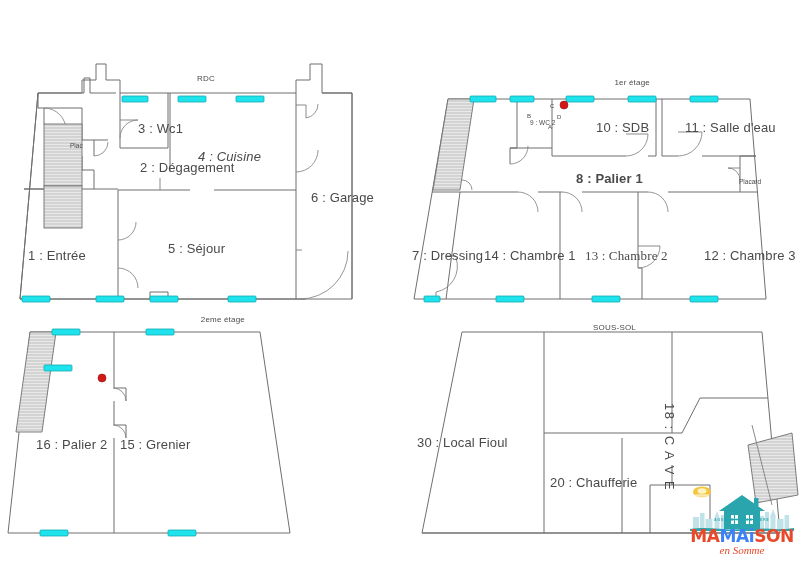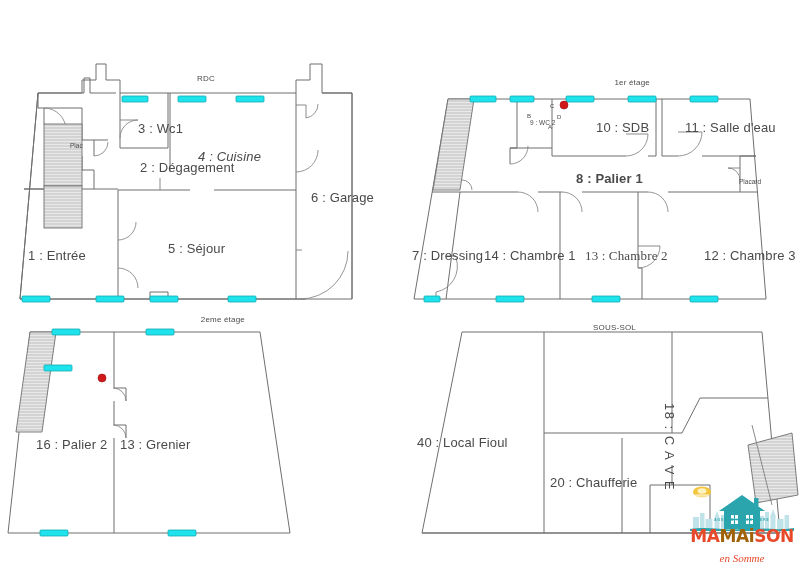"13 : Grenier" div.room-label { text: 13 -> 15 }
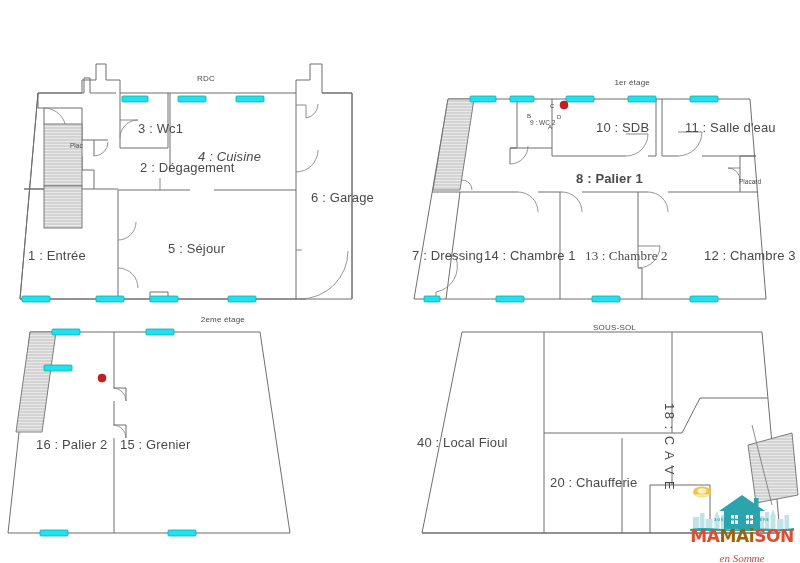"40 : Local Fioul" div.room-label { text: 40 -> 30 }
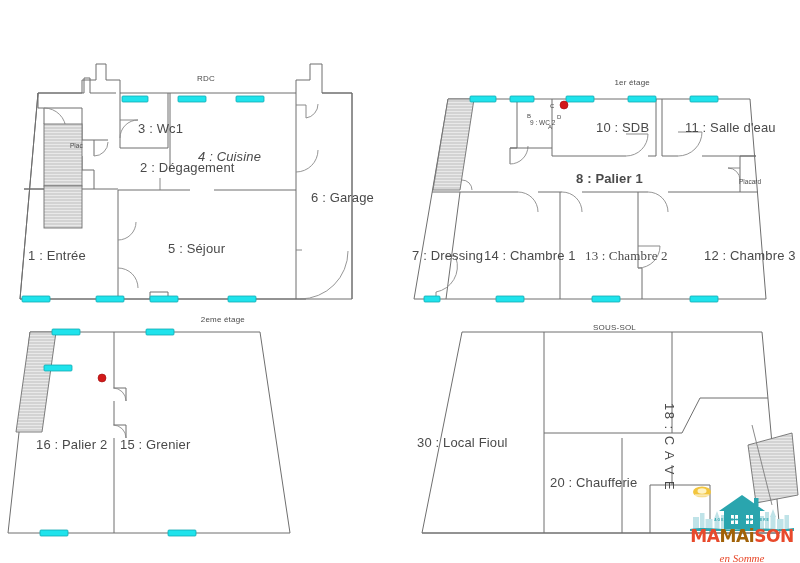"MAi" .logo-word .teal { color: #a16207 -> #3b82f6 }
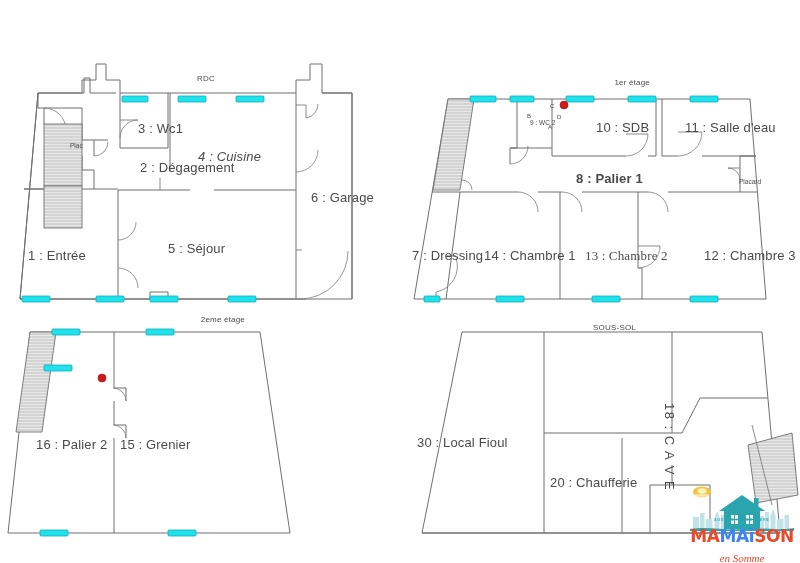"en Somme" .logo-sub { margin-top: 8px -> none }
